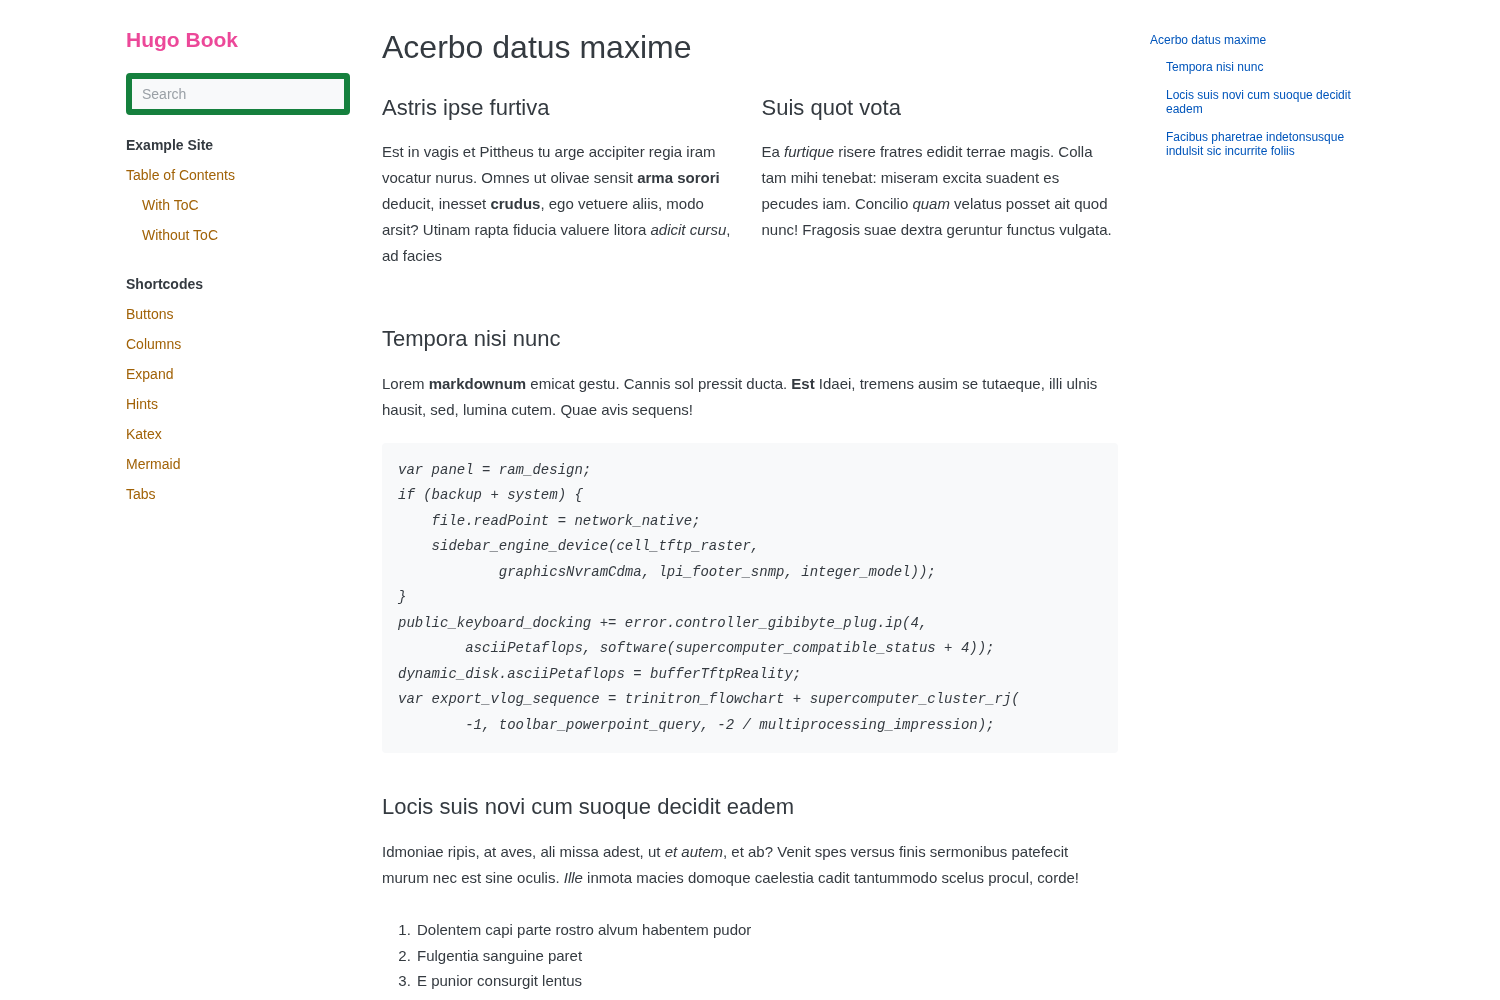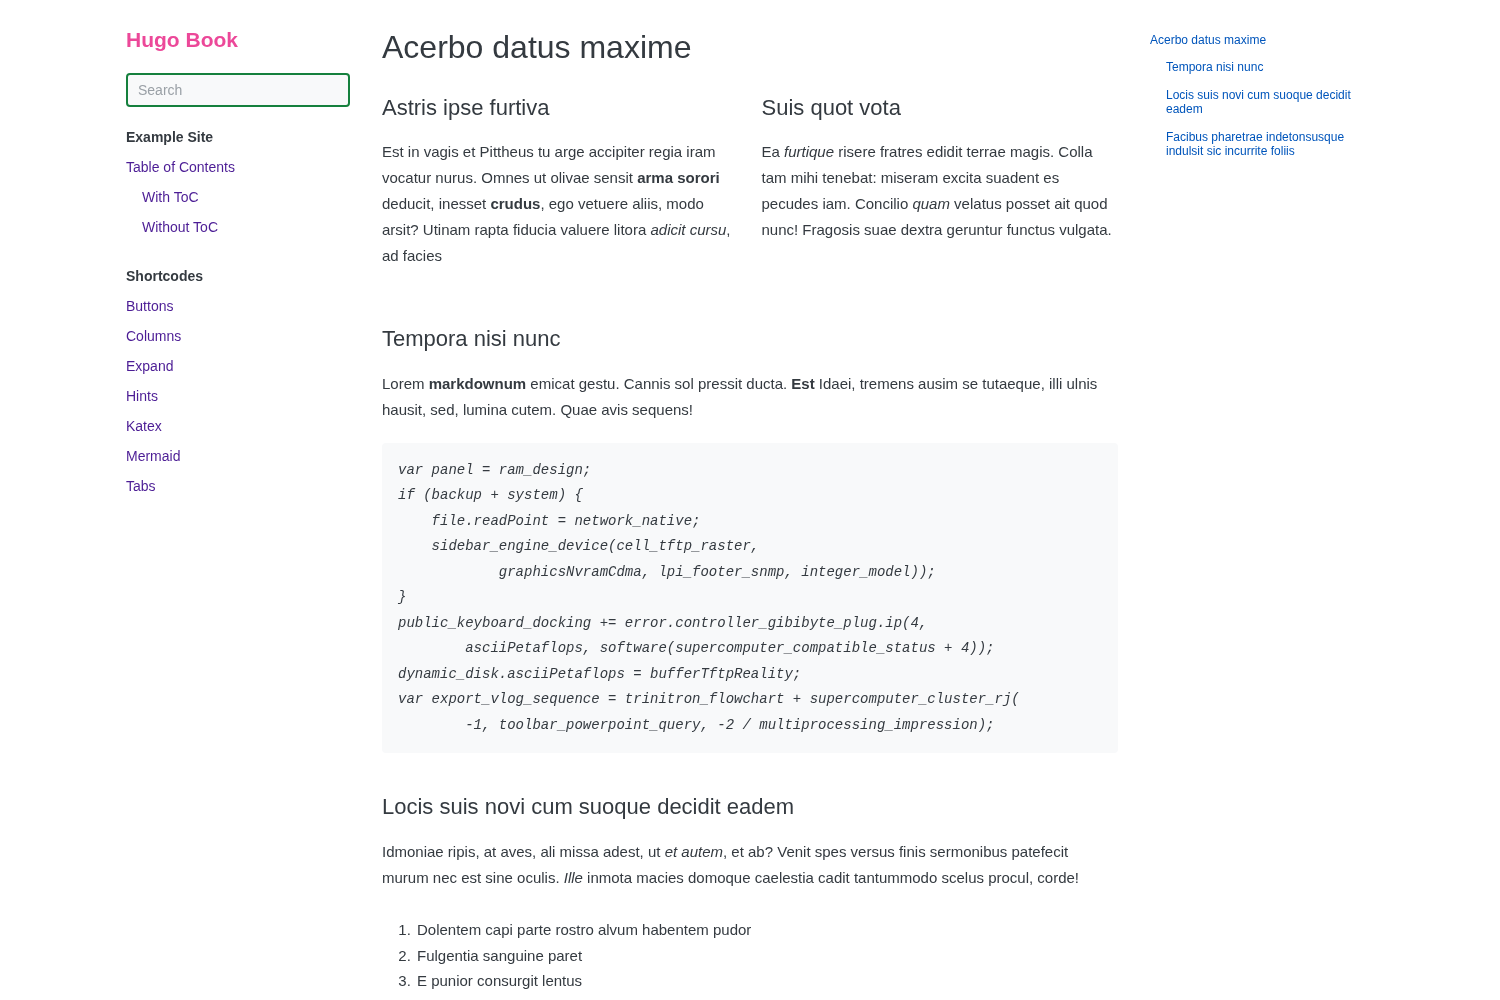"Search" .search-input { border: 2px solid #15803d -> 6px solid #15803d }
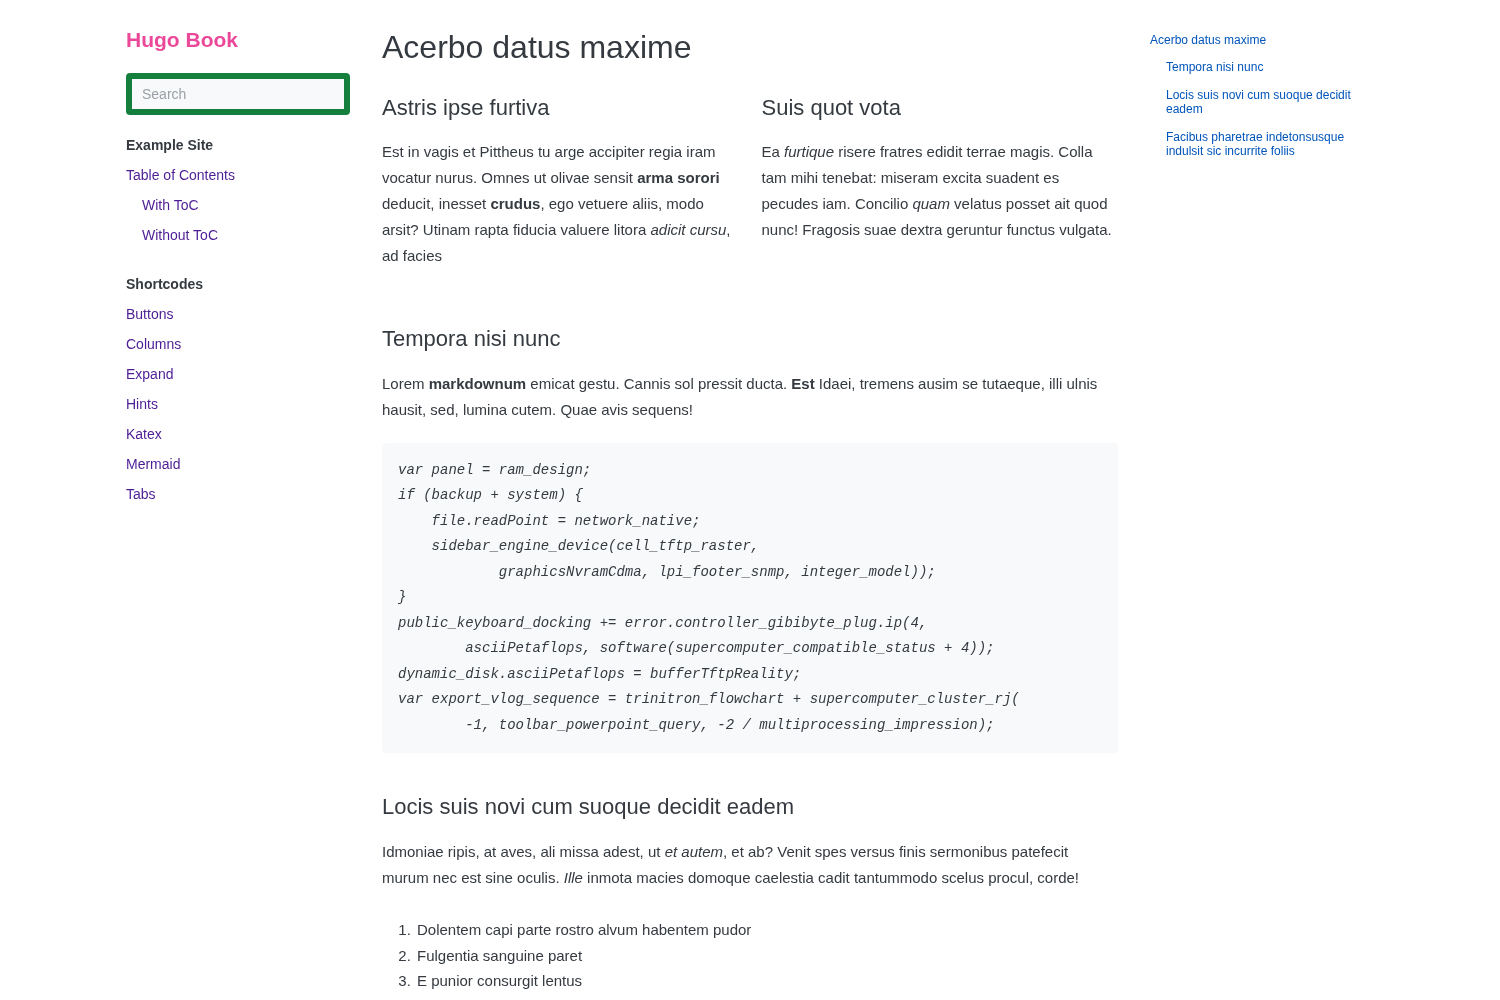"Table of Contents" .nav a { color: #4c1d95 -> #a16207 }
